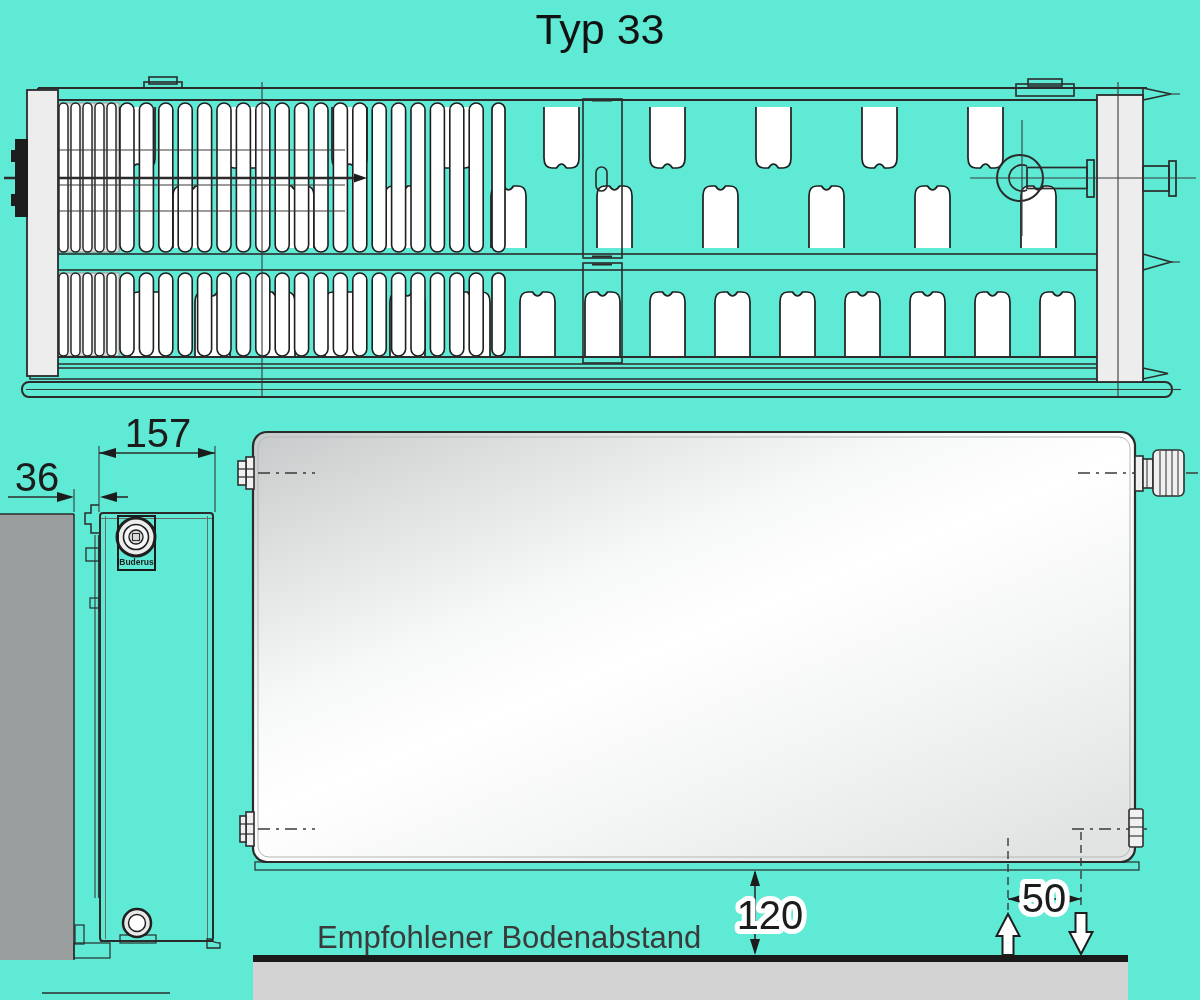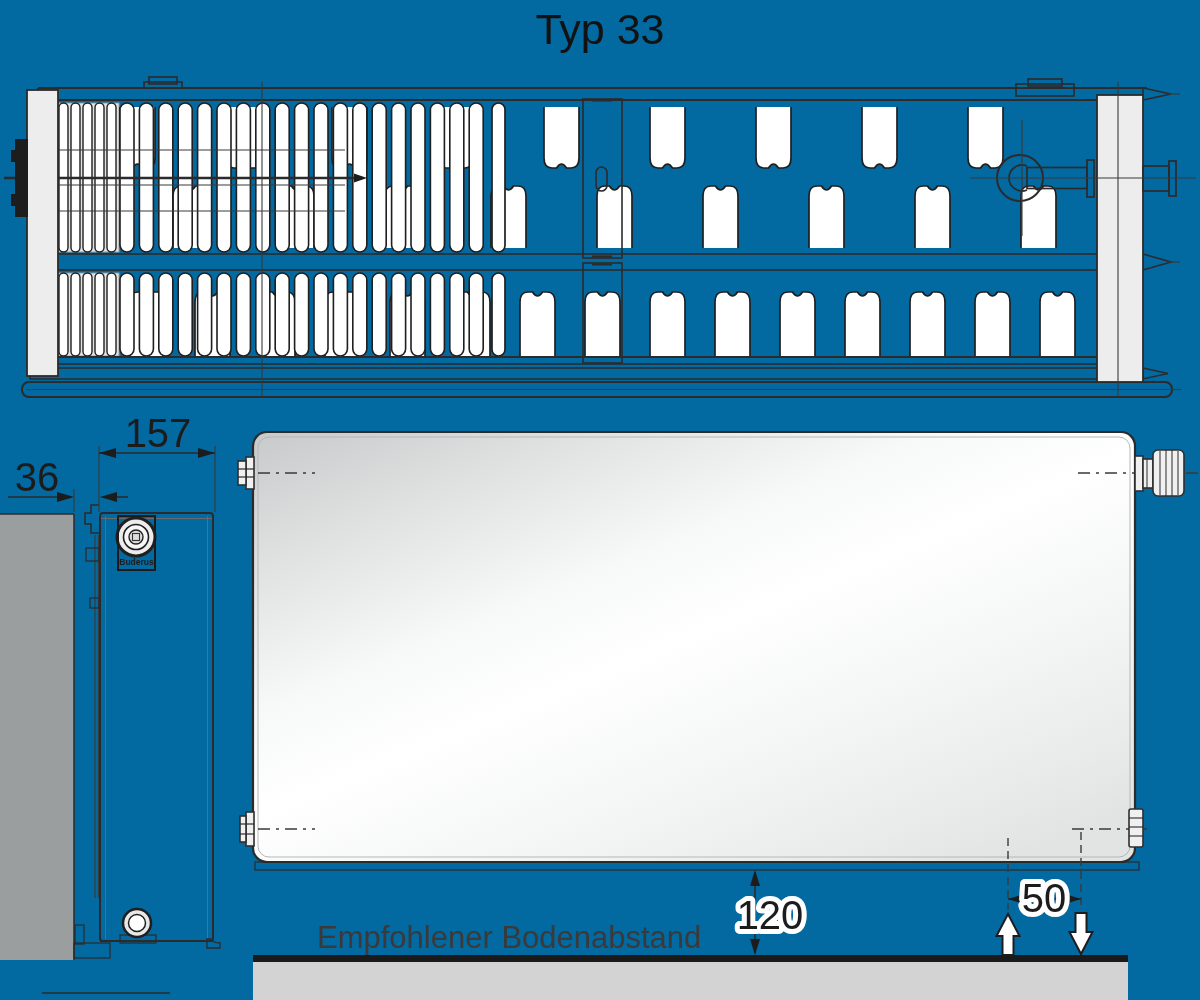"Typ 33" .stage { background: #0369a1 -> #5eead4 }
